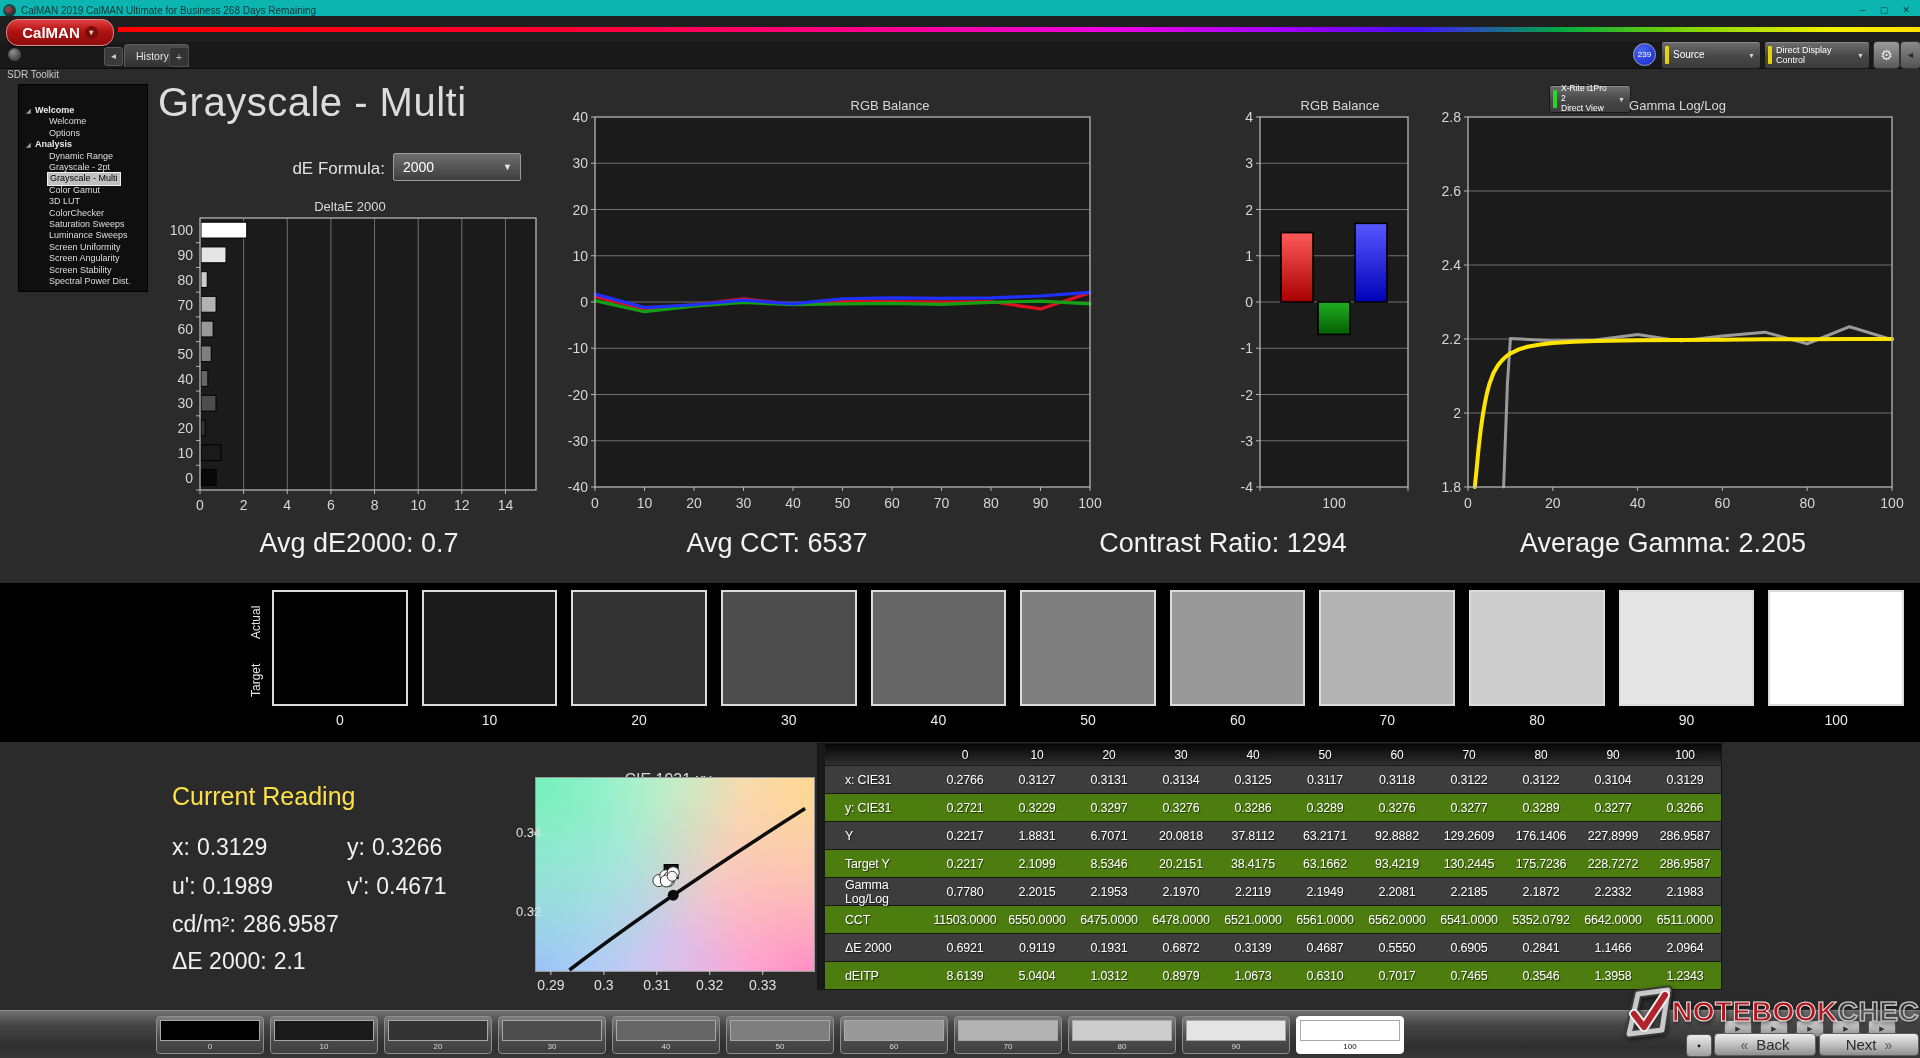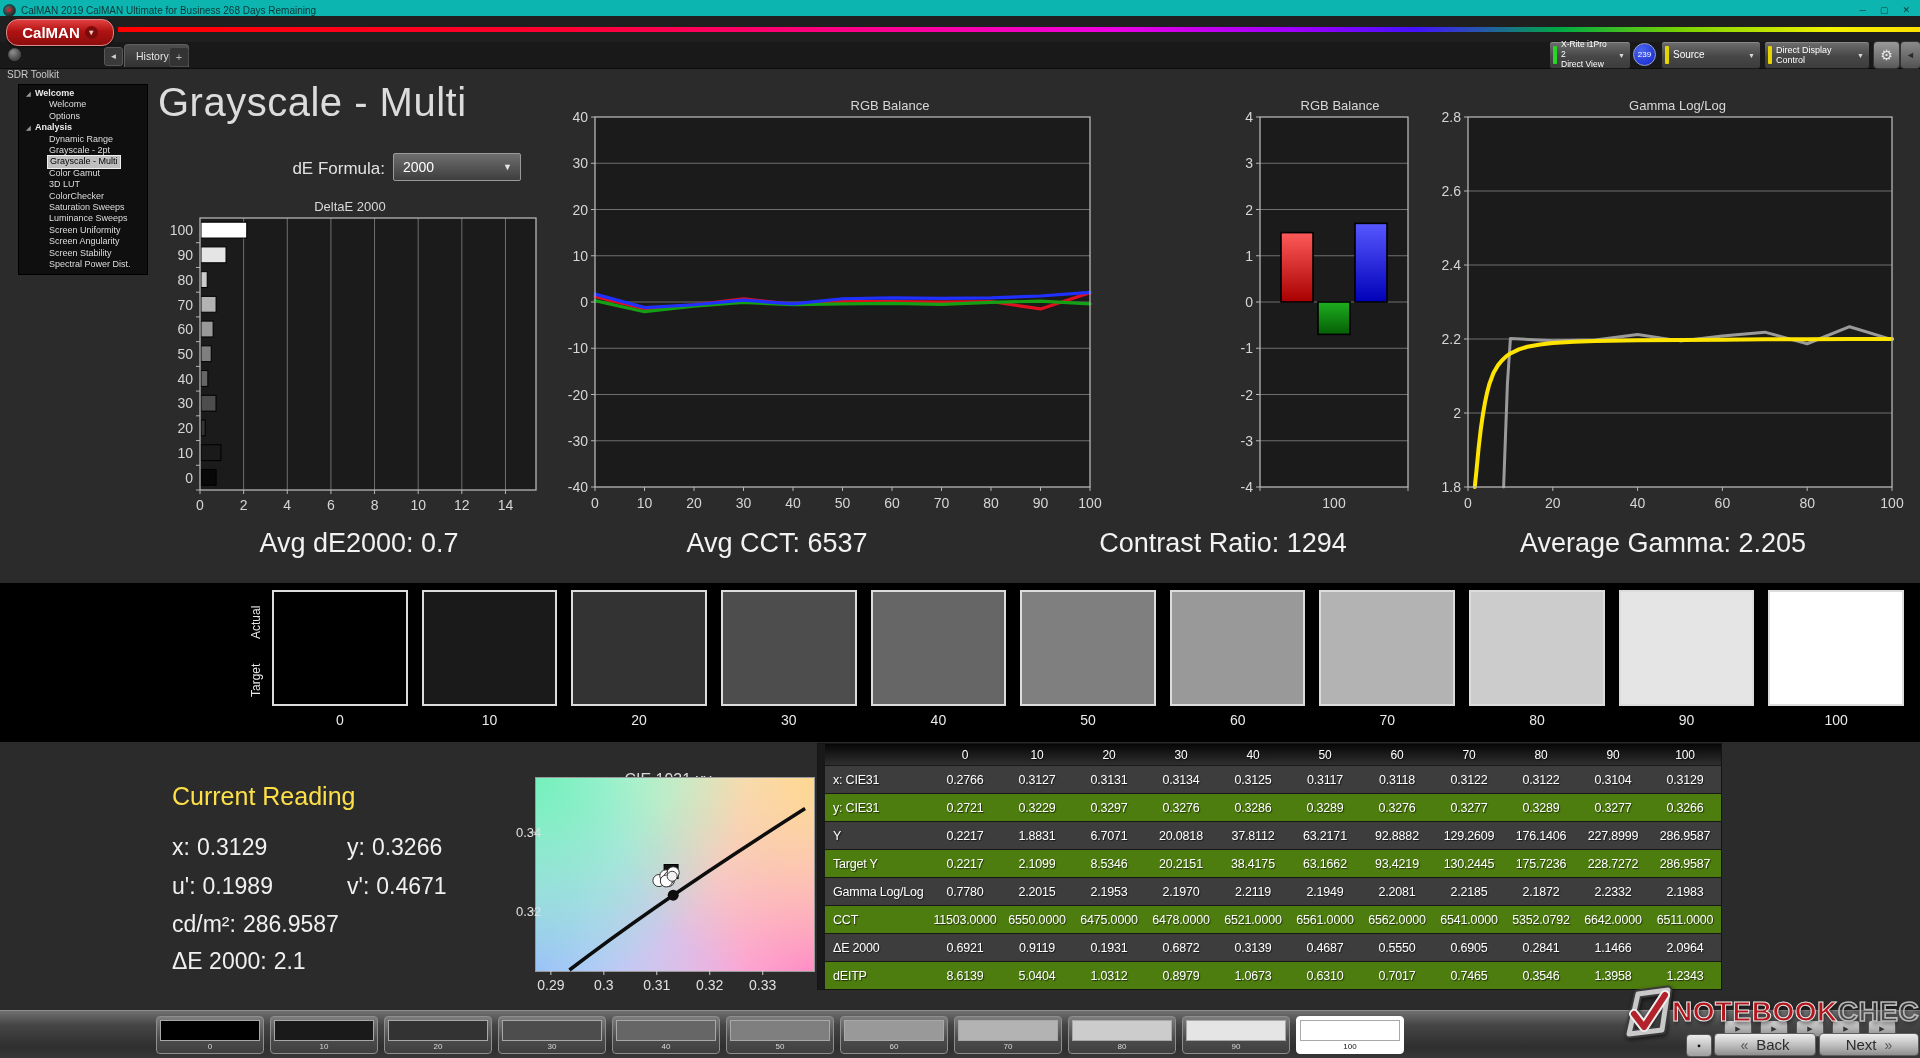"X-Rite i1Pro 2" .dd-meter { margin-top: none -> 44px }
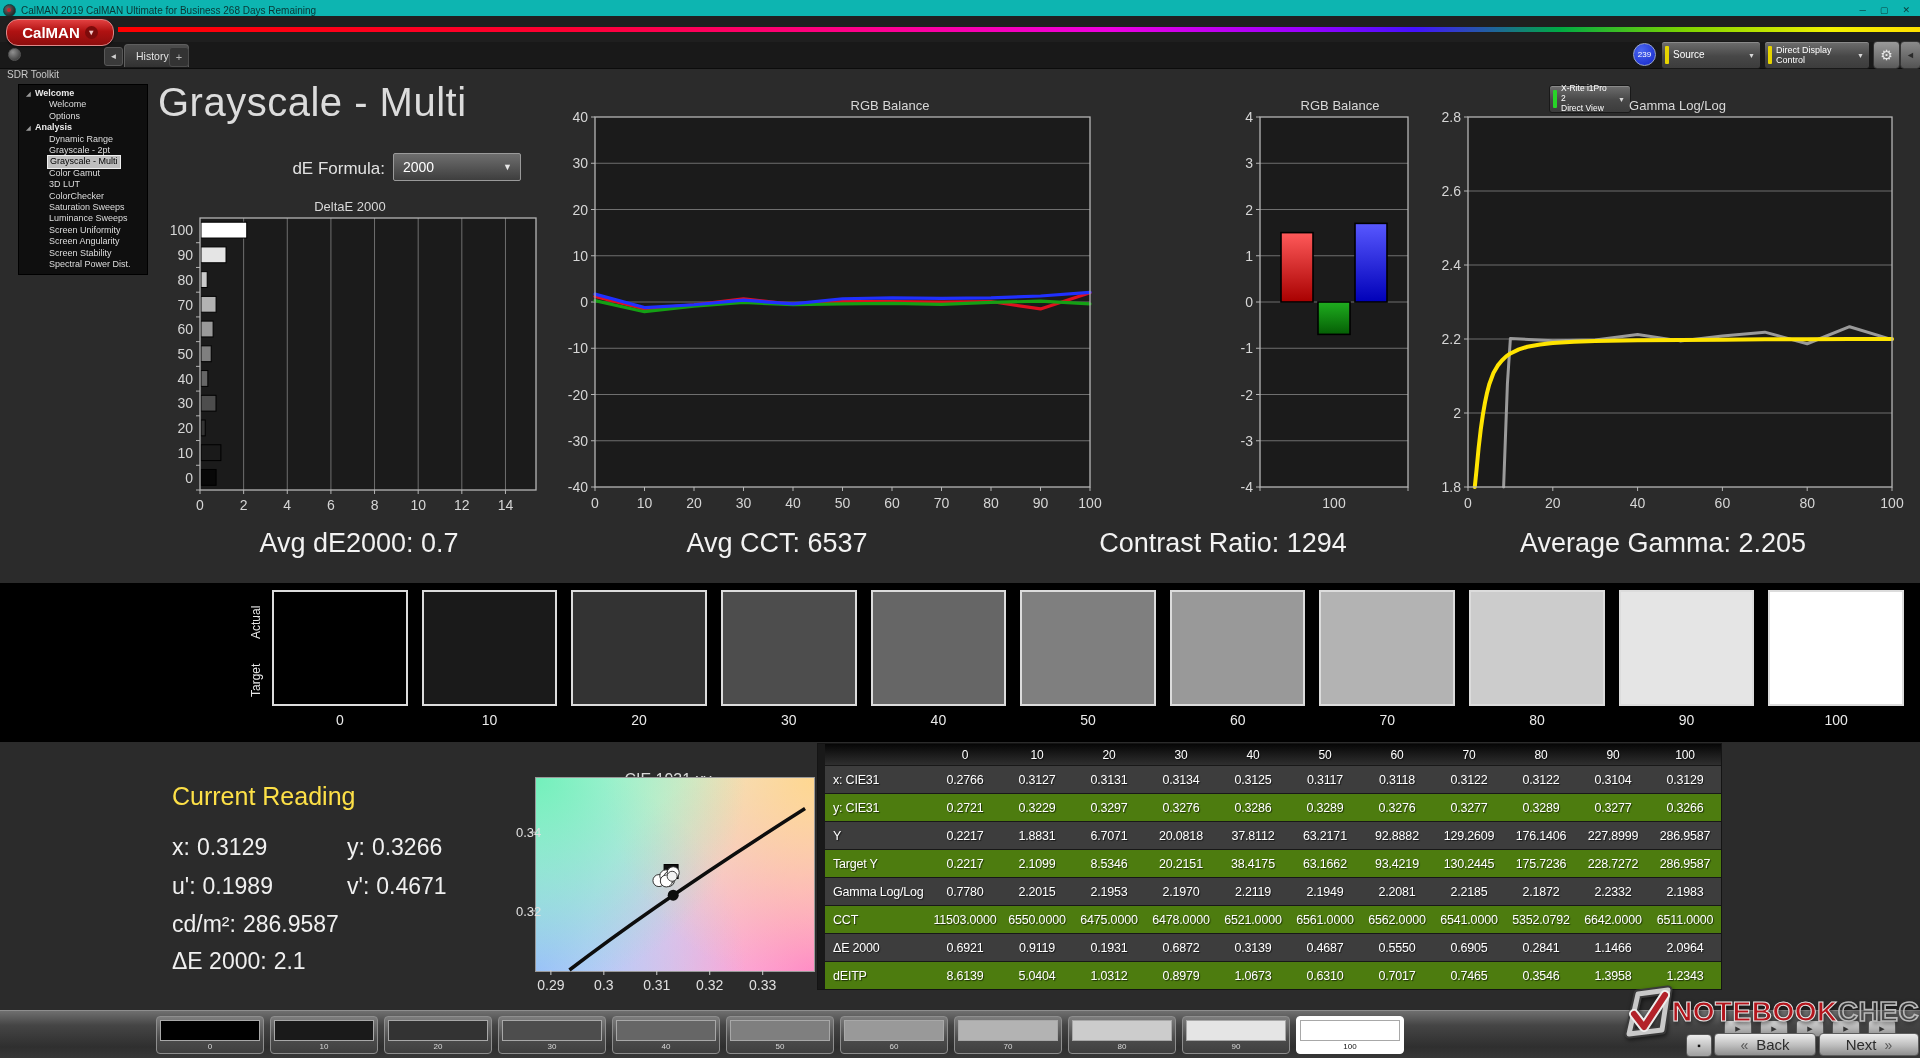"Welcome" .tree { padding-top: 3px -> 20px }
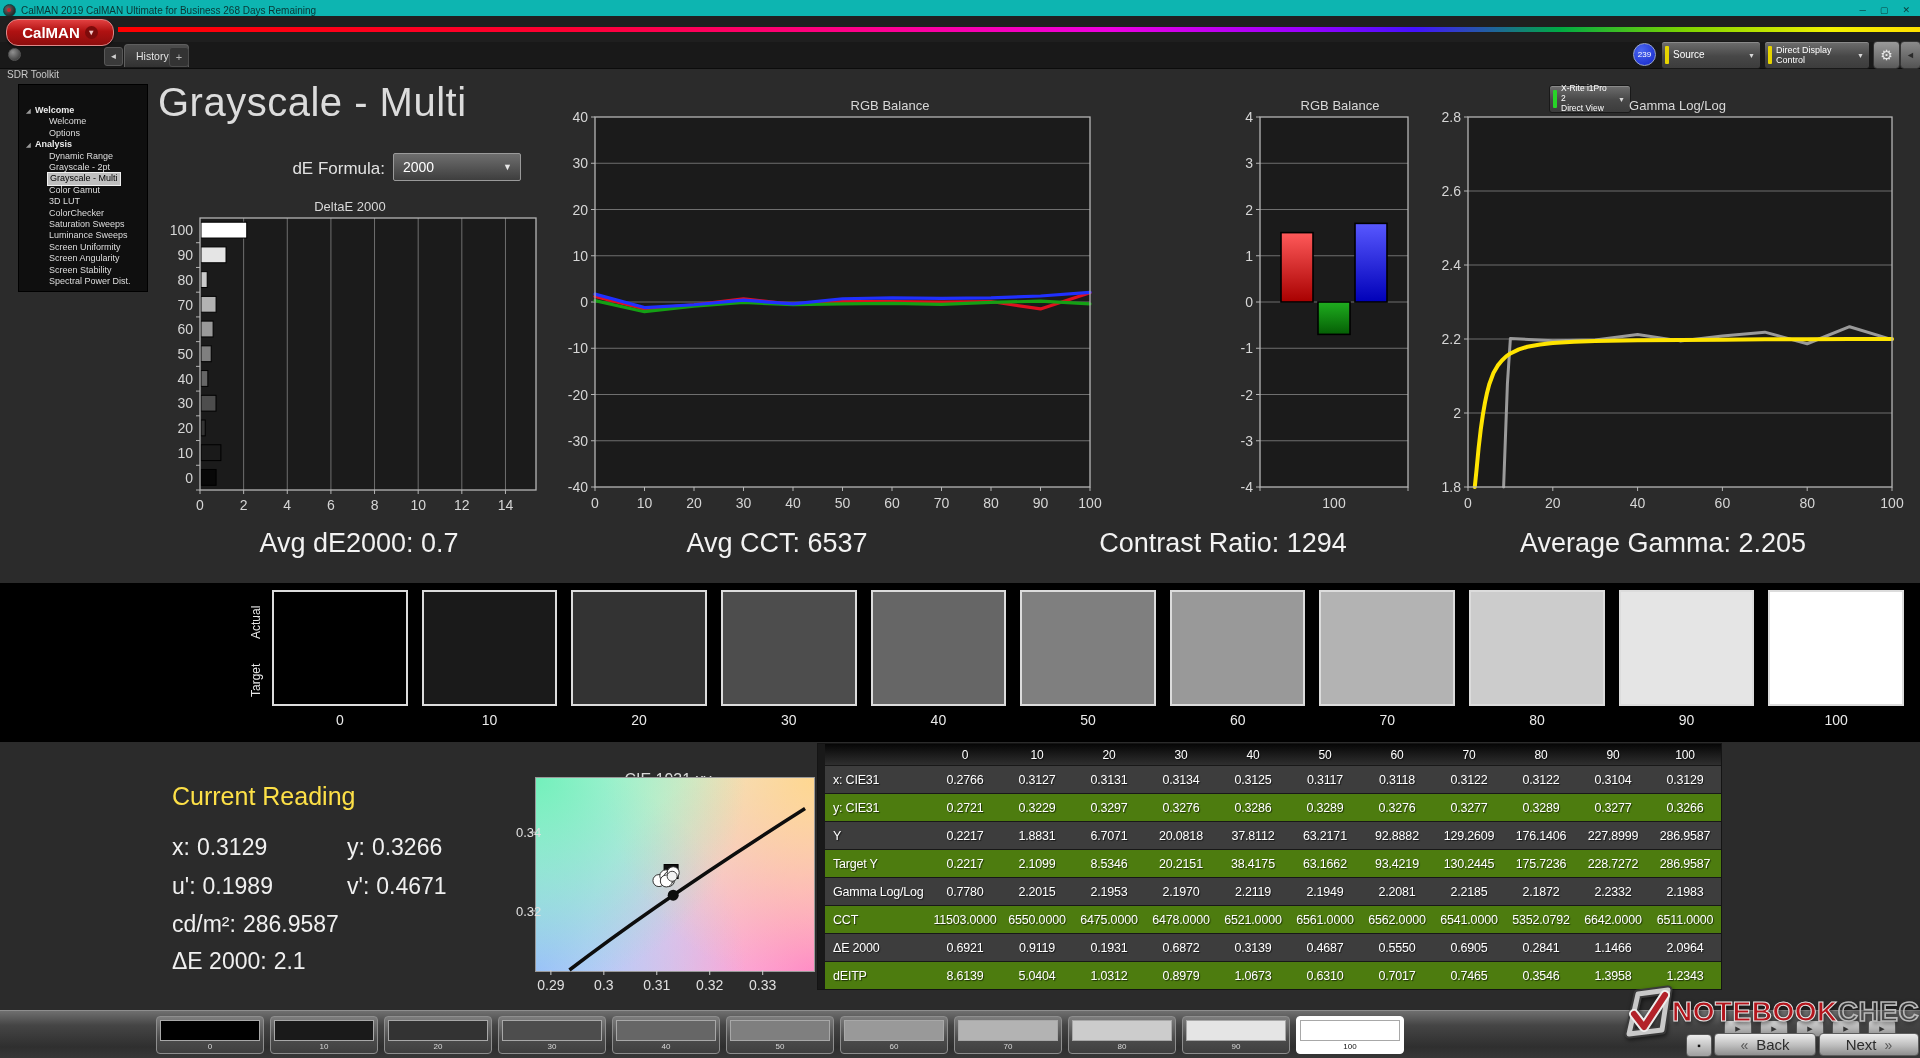"x: CIE31" .tc.lab { padding-left: 8px -> 20px }
